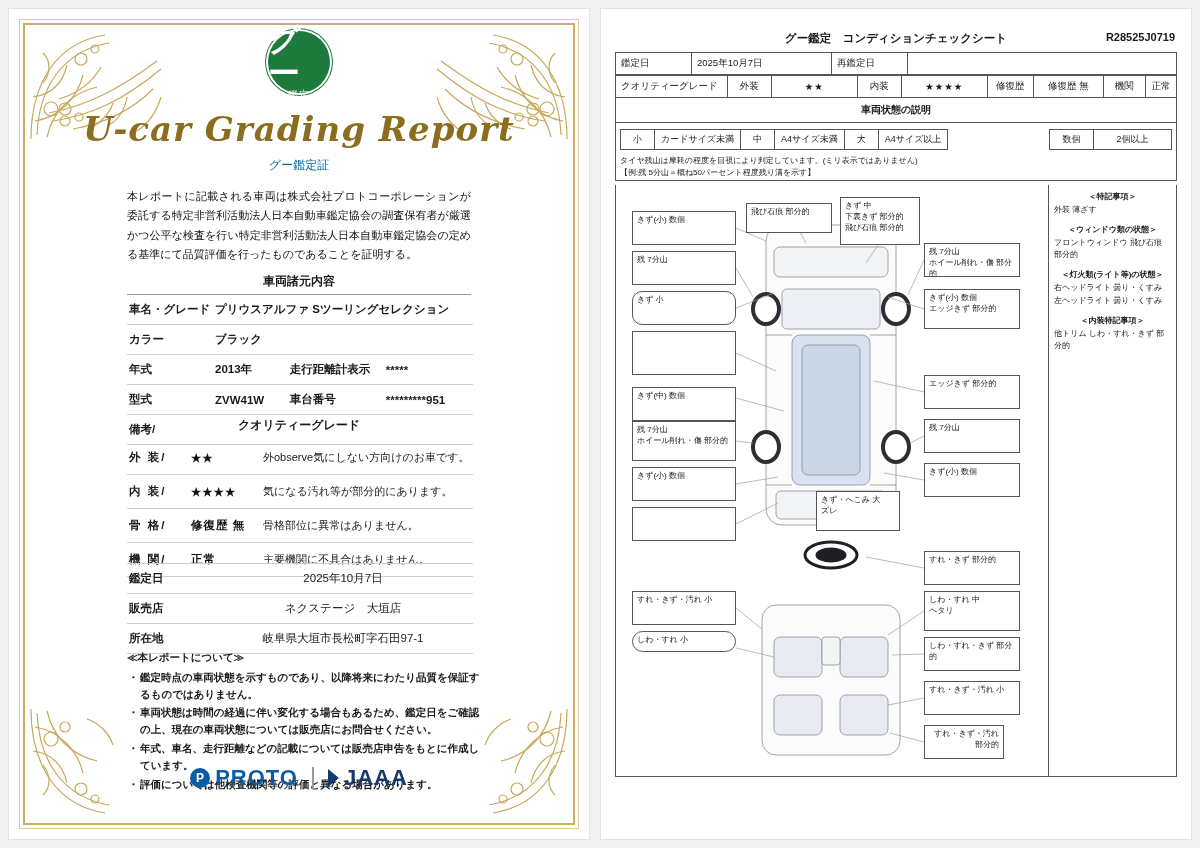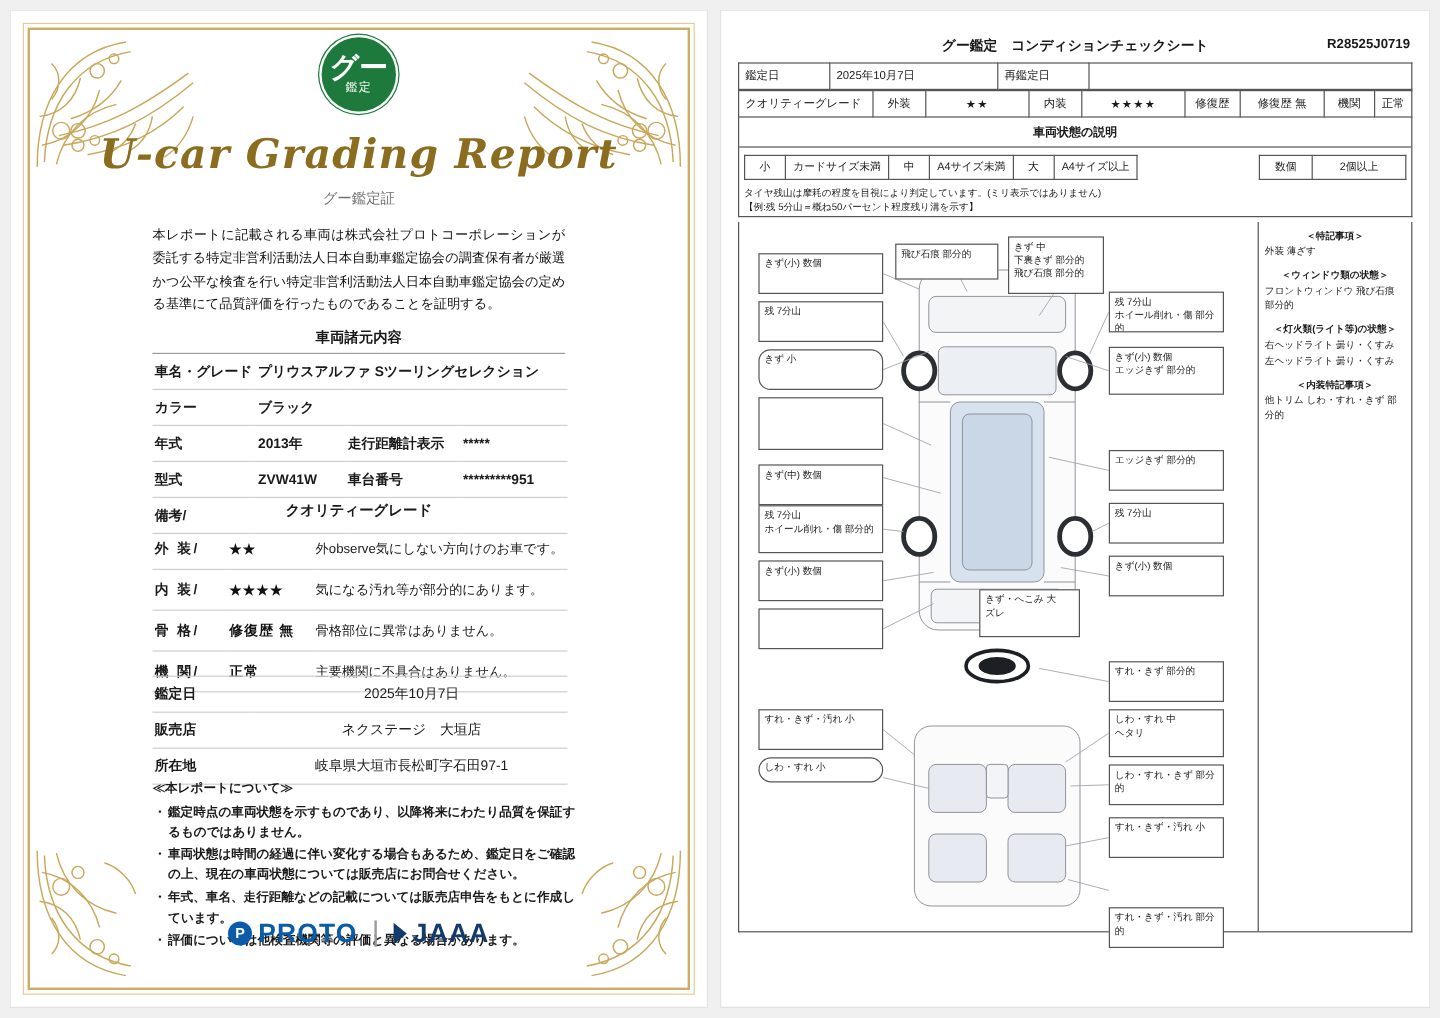"グー" .goo-logo .g1 { font-size: 24px -> 32px }
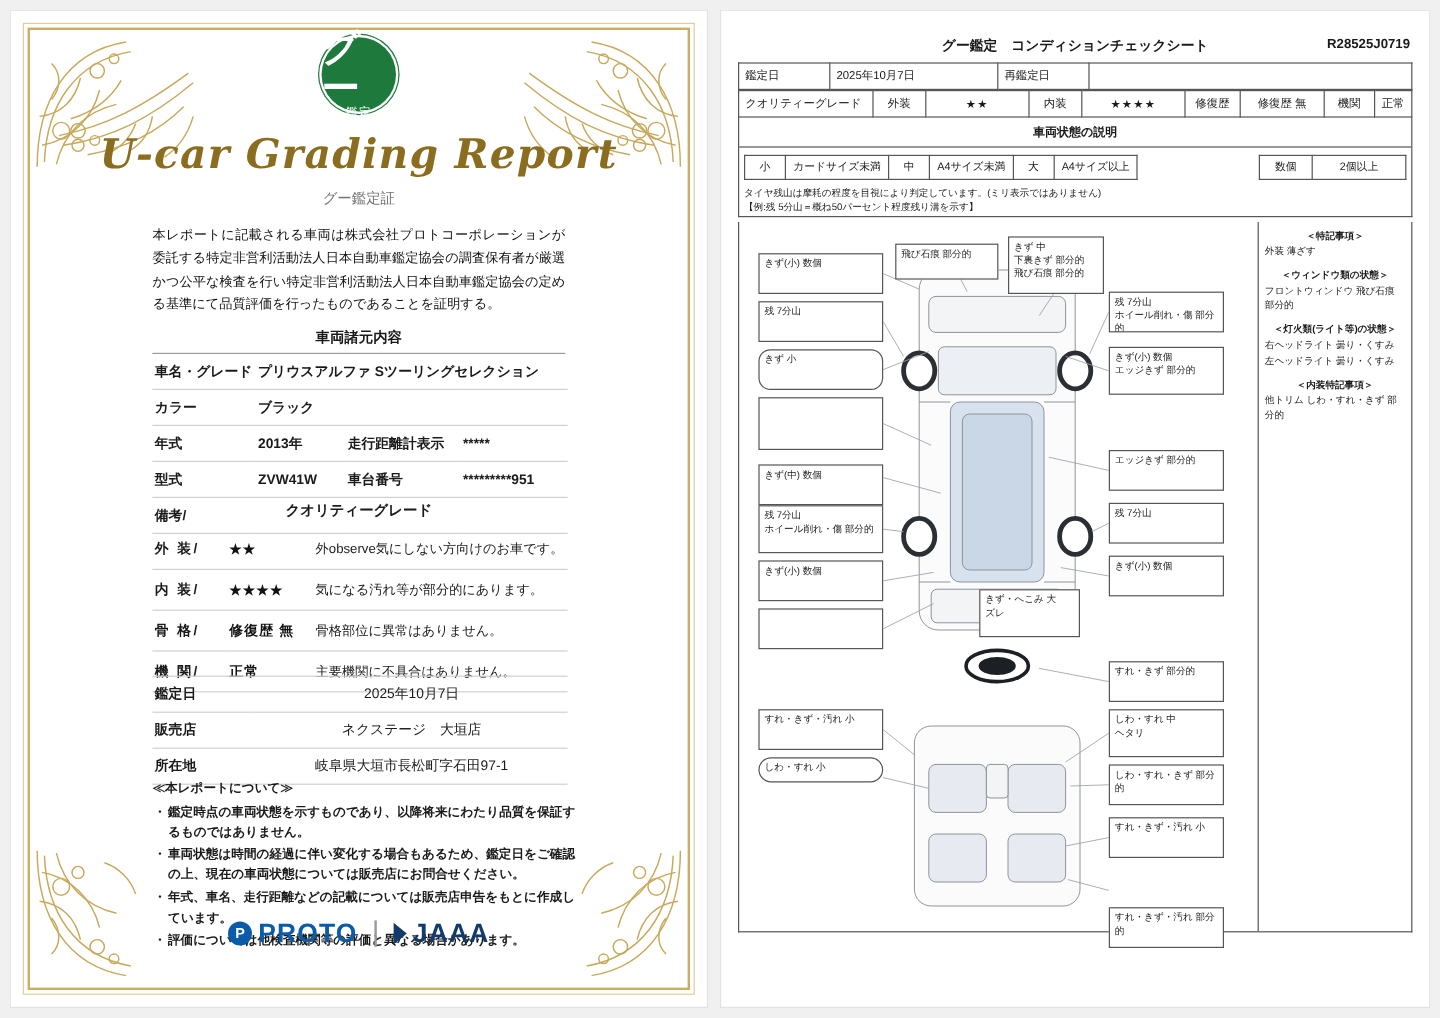"グー鑑定証" .title-sub { color: #737373 -> #0369a1 }
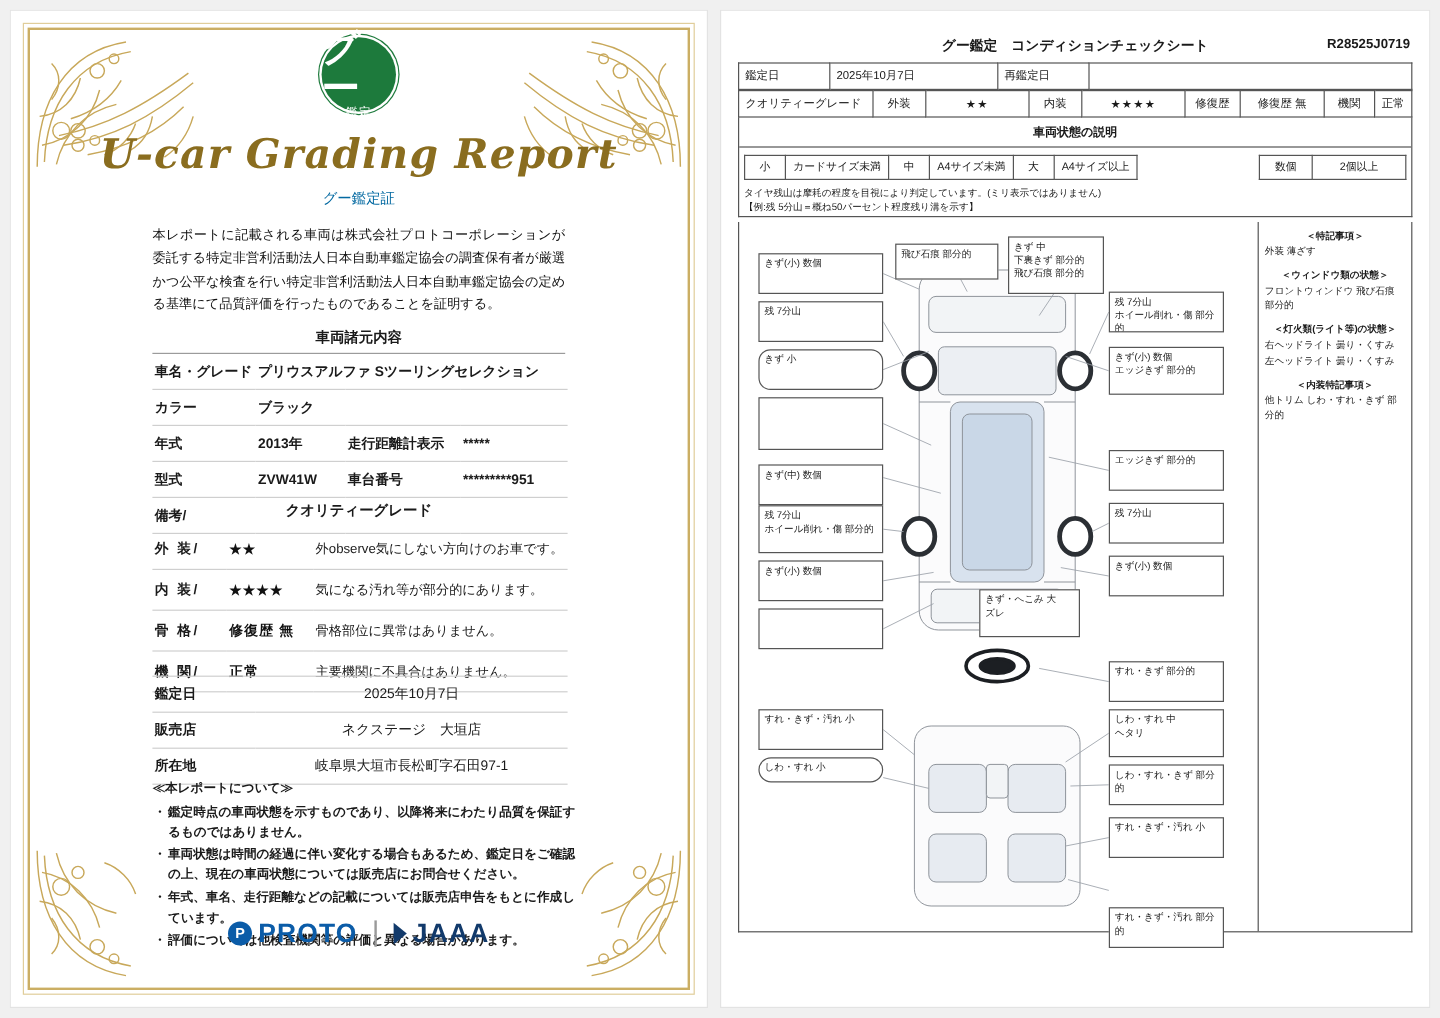"すれ・きず・汚れ 部分的" div.cell-box { text-align: none -> right; top: 571px -> 540px; width: 96px -> 80px }
